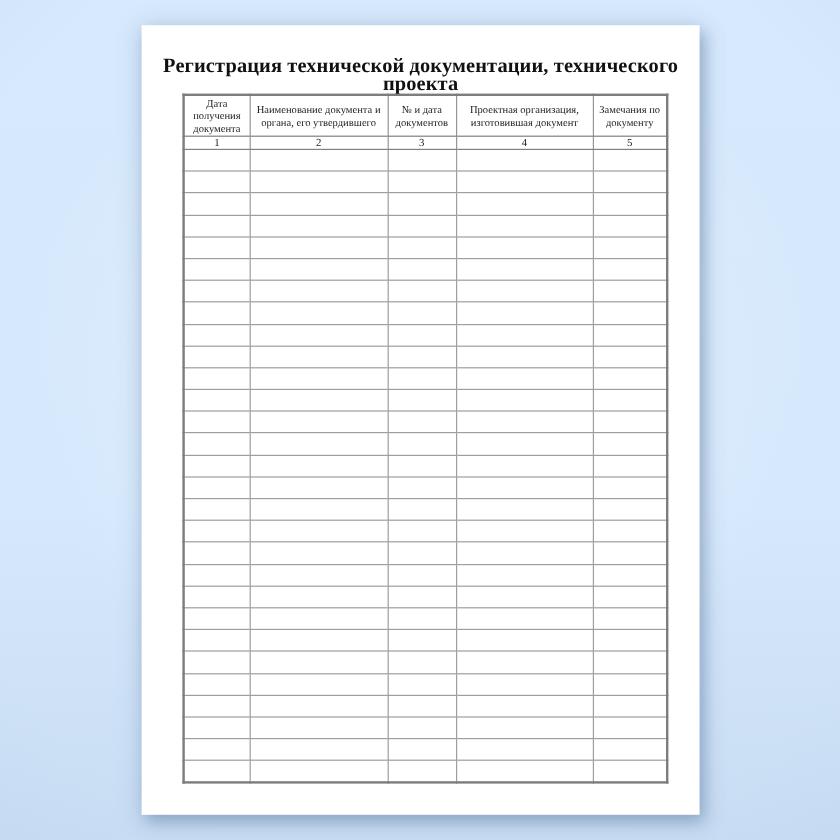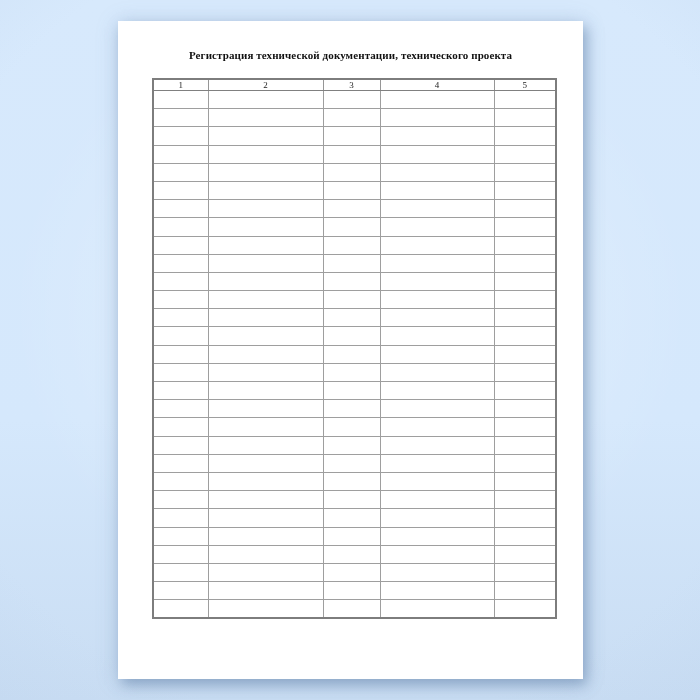"Регистрация технической документации," .doc-title { font-size: 11px -> 17px }
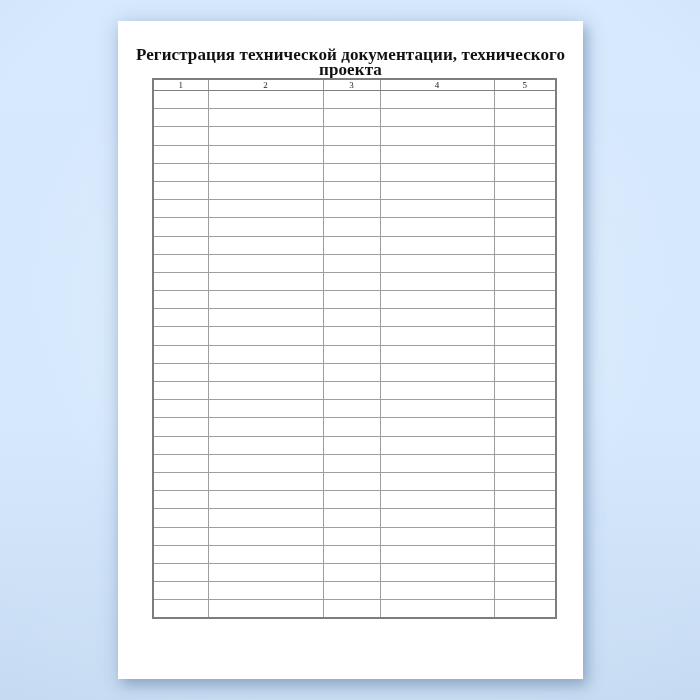"Дата получения документа" tr.header-row { html: none -> <tr> <th>Дата получения документа</th> <th>Наименование документа и органа, его утвердившего</th> <th>№ и дата документов</th> <th>Проектная организация, изготовившая документ</th> <th>Замечания по документу</th> </tr> }
